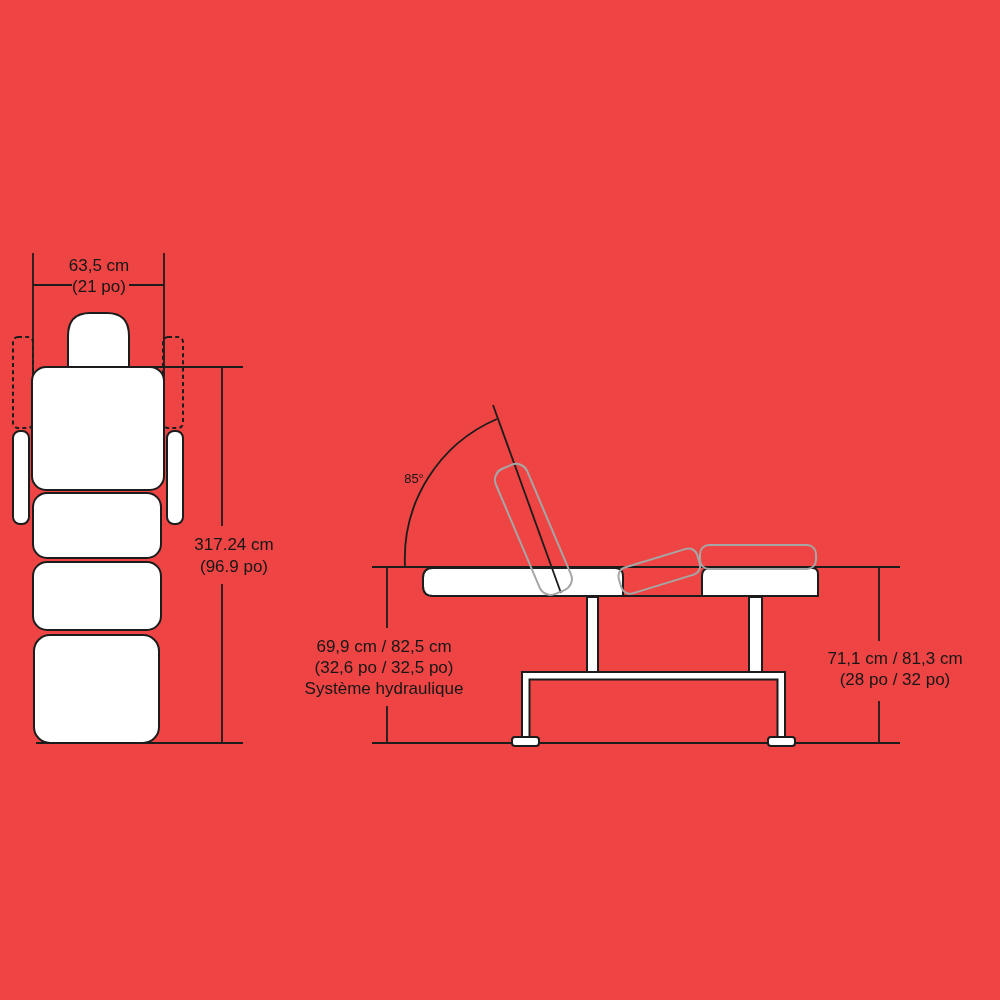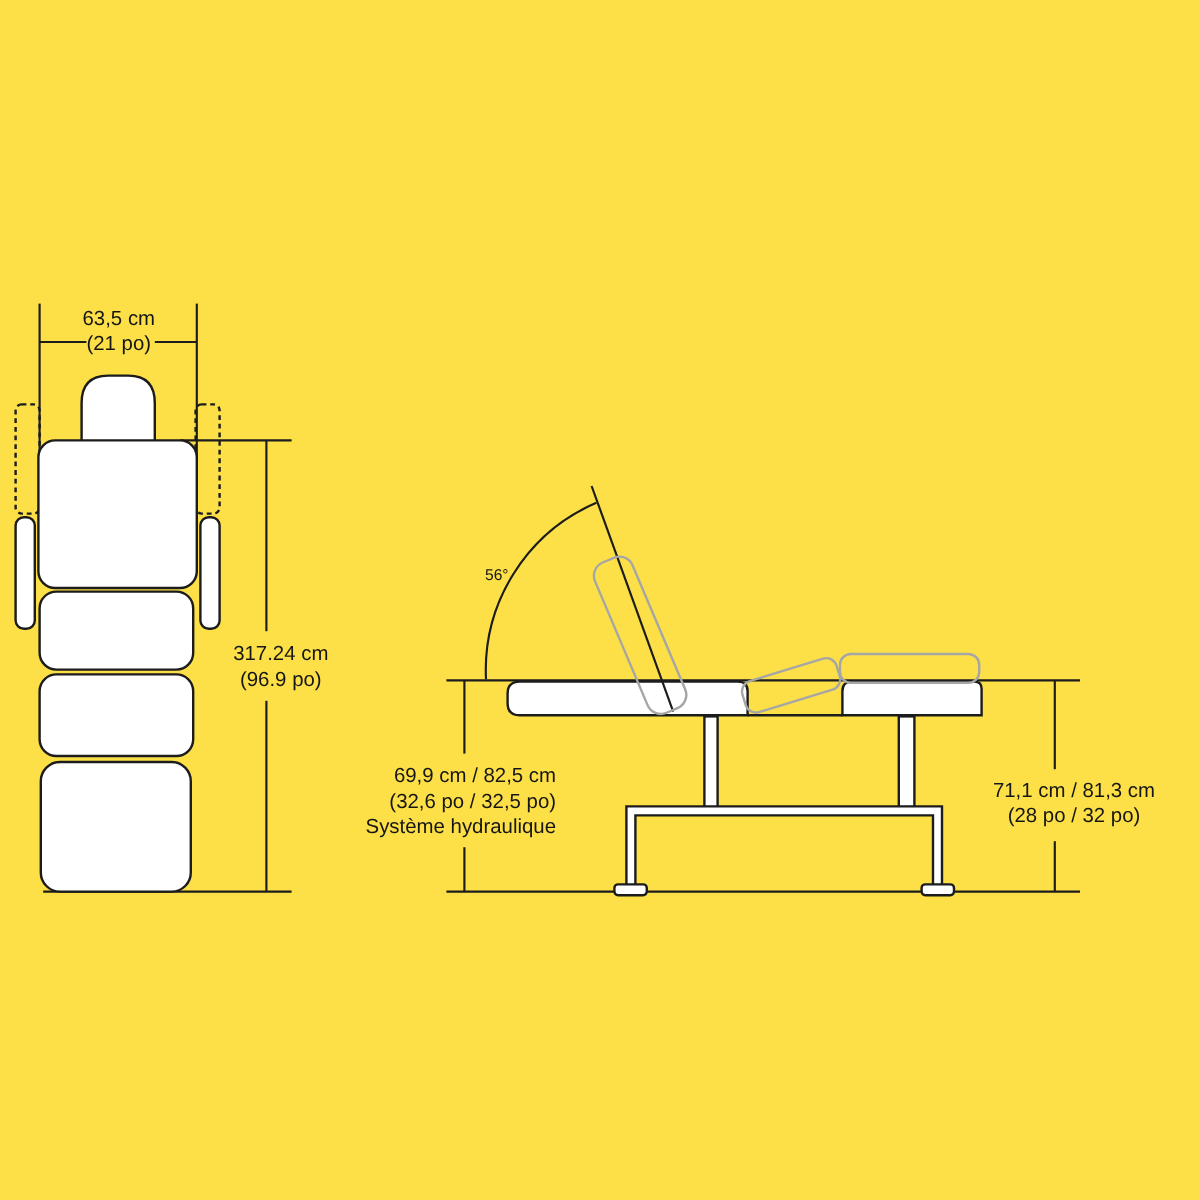"63,5 cm" .canvas { background: #fde047 -> #ef4444 }
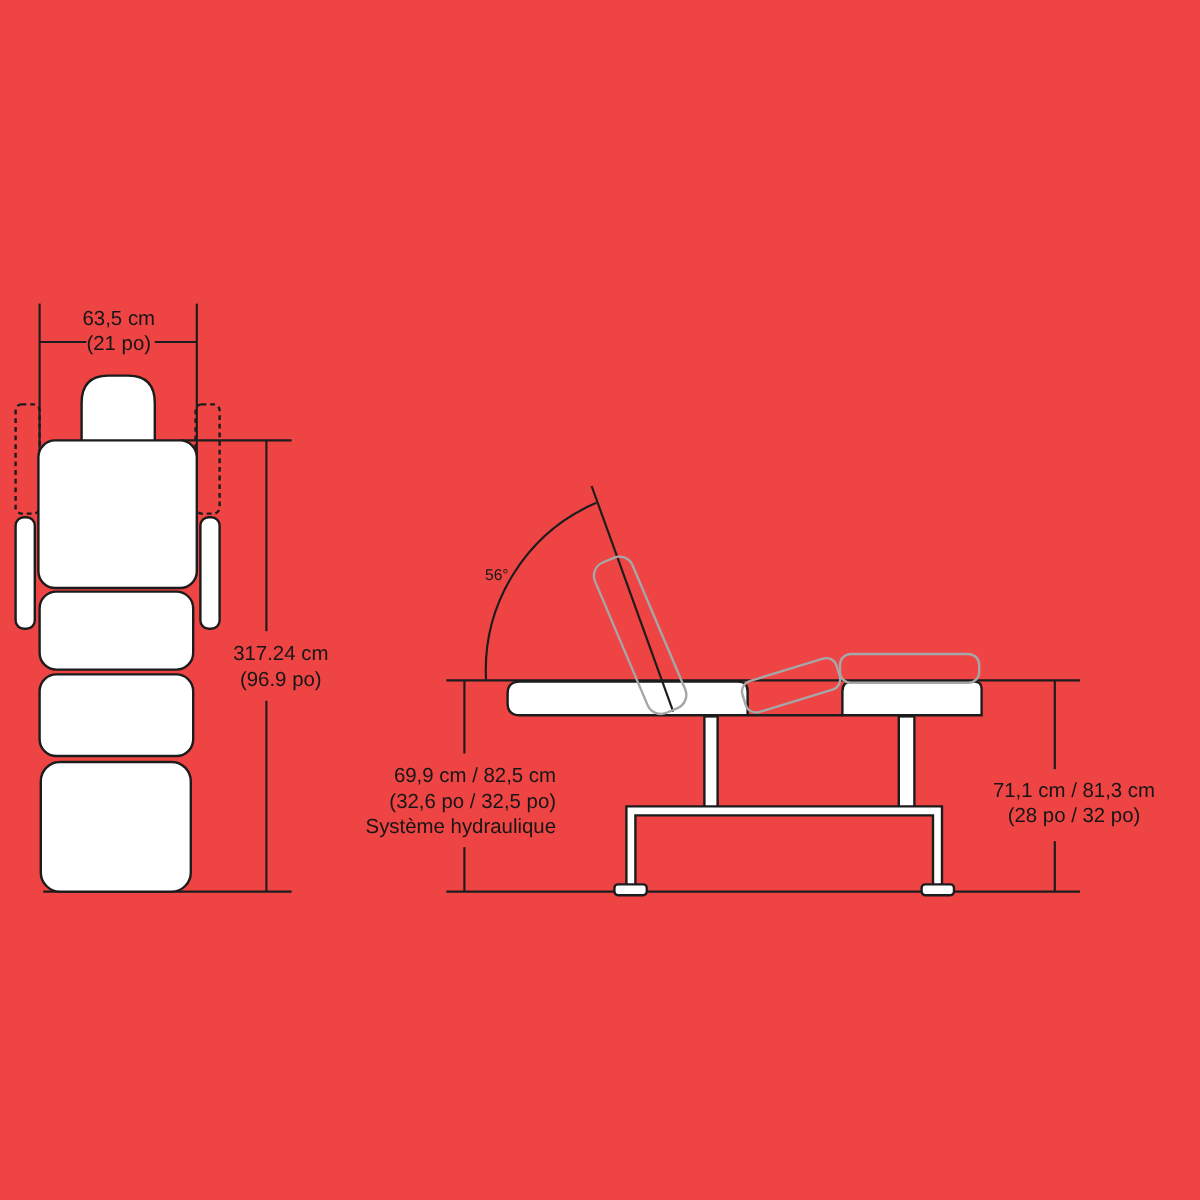"56°" div.angle-label { text: 56 -> 85 }
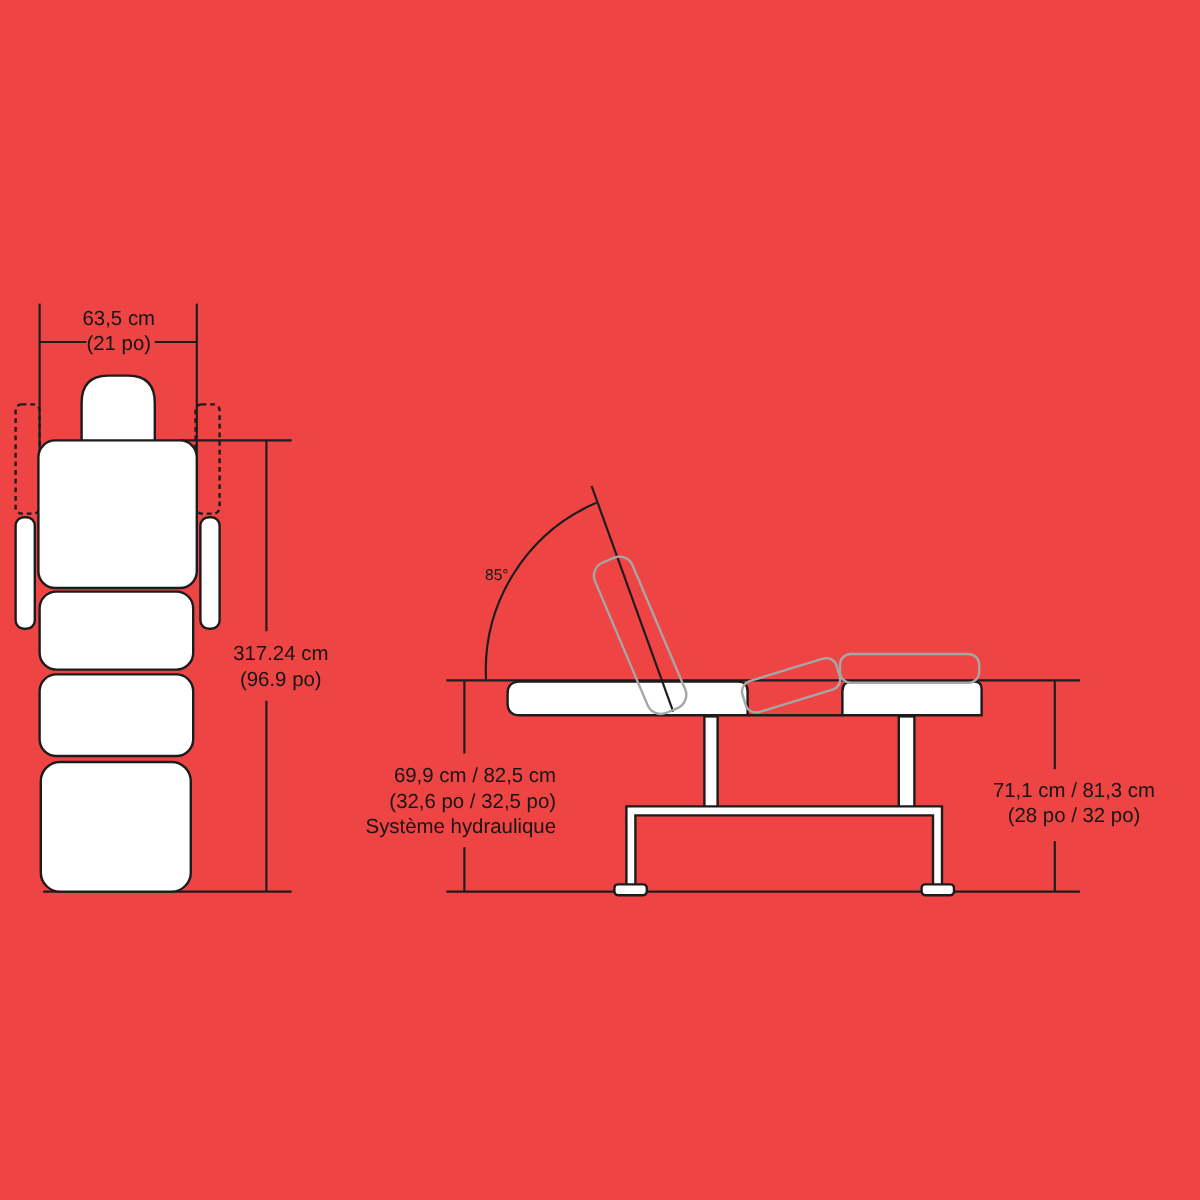"69,9 cm / 82,5 cm" div.dim-label { text-align: right -> none }
